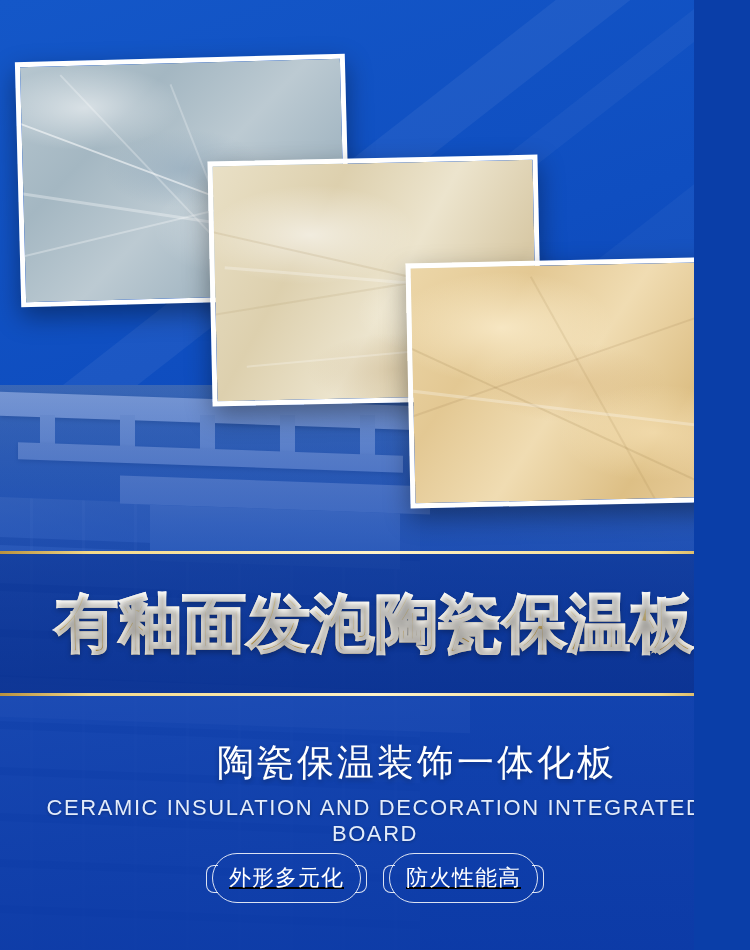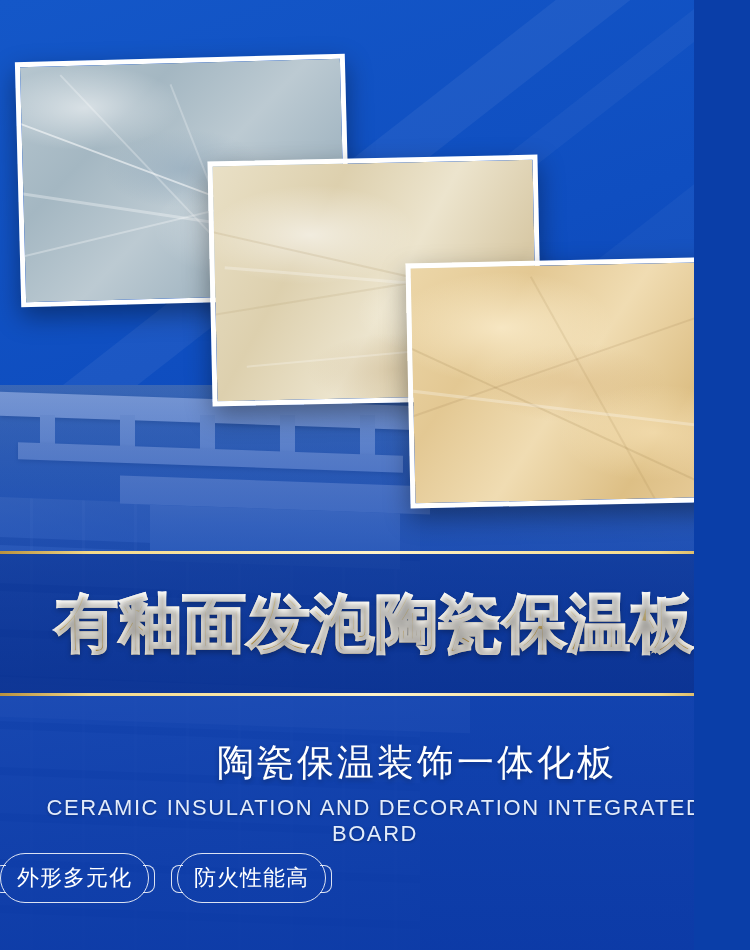"外形多元化" .pills { justify-content: flex-start -> center; text-decoration: none -> underline }
